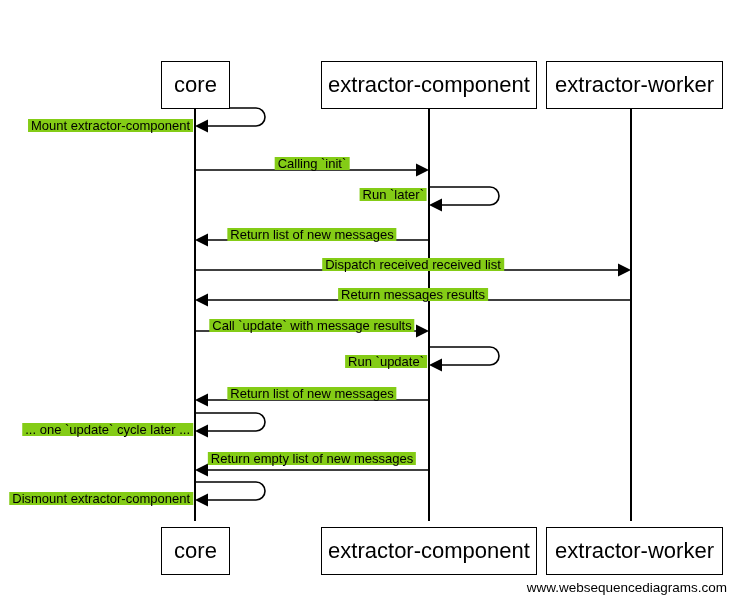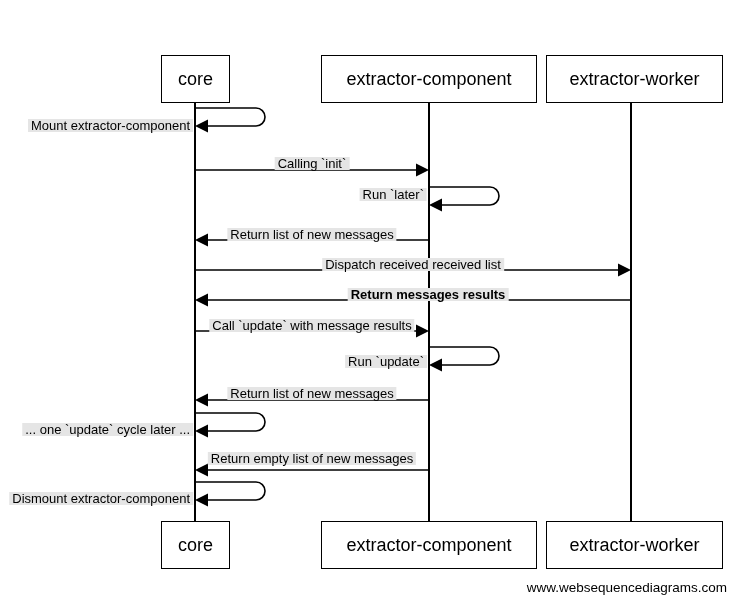"core" .participant-box { font-size: 18px -> 22px; margin-top: none -> 6px }
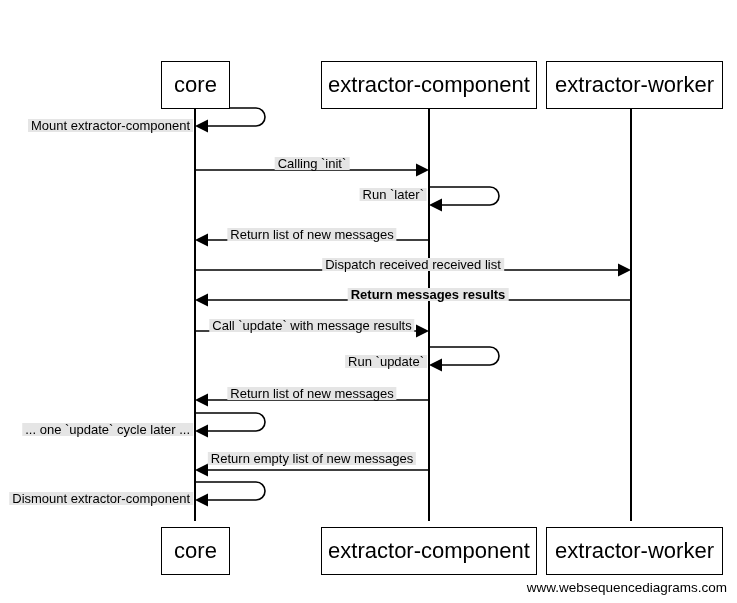"Mount extractor-component" .msg-label { background: #e5e5e5 -> #84cc16 }
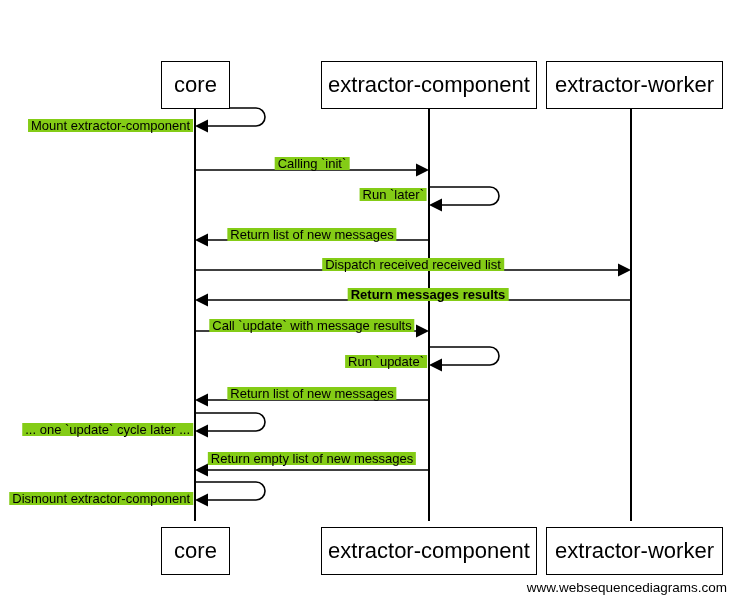"Return messages results" div.msg-label { font-weight: bold -> none; left: 428px -> 413px }
